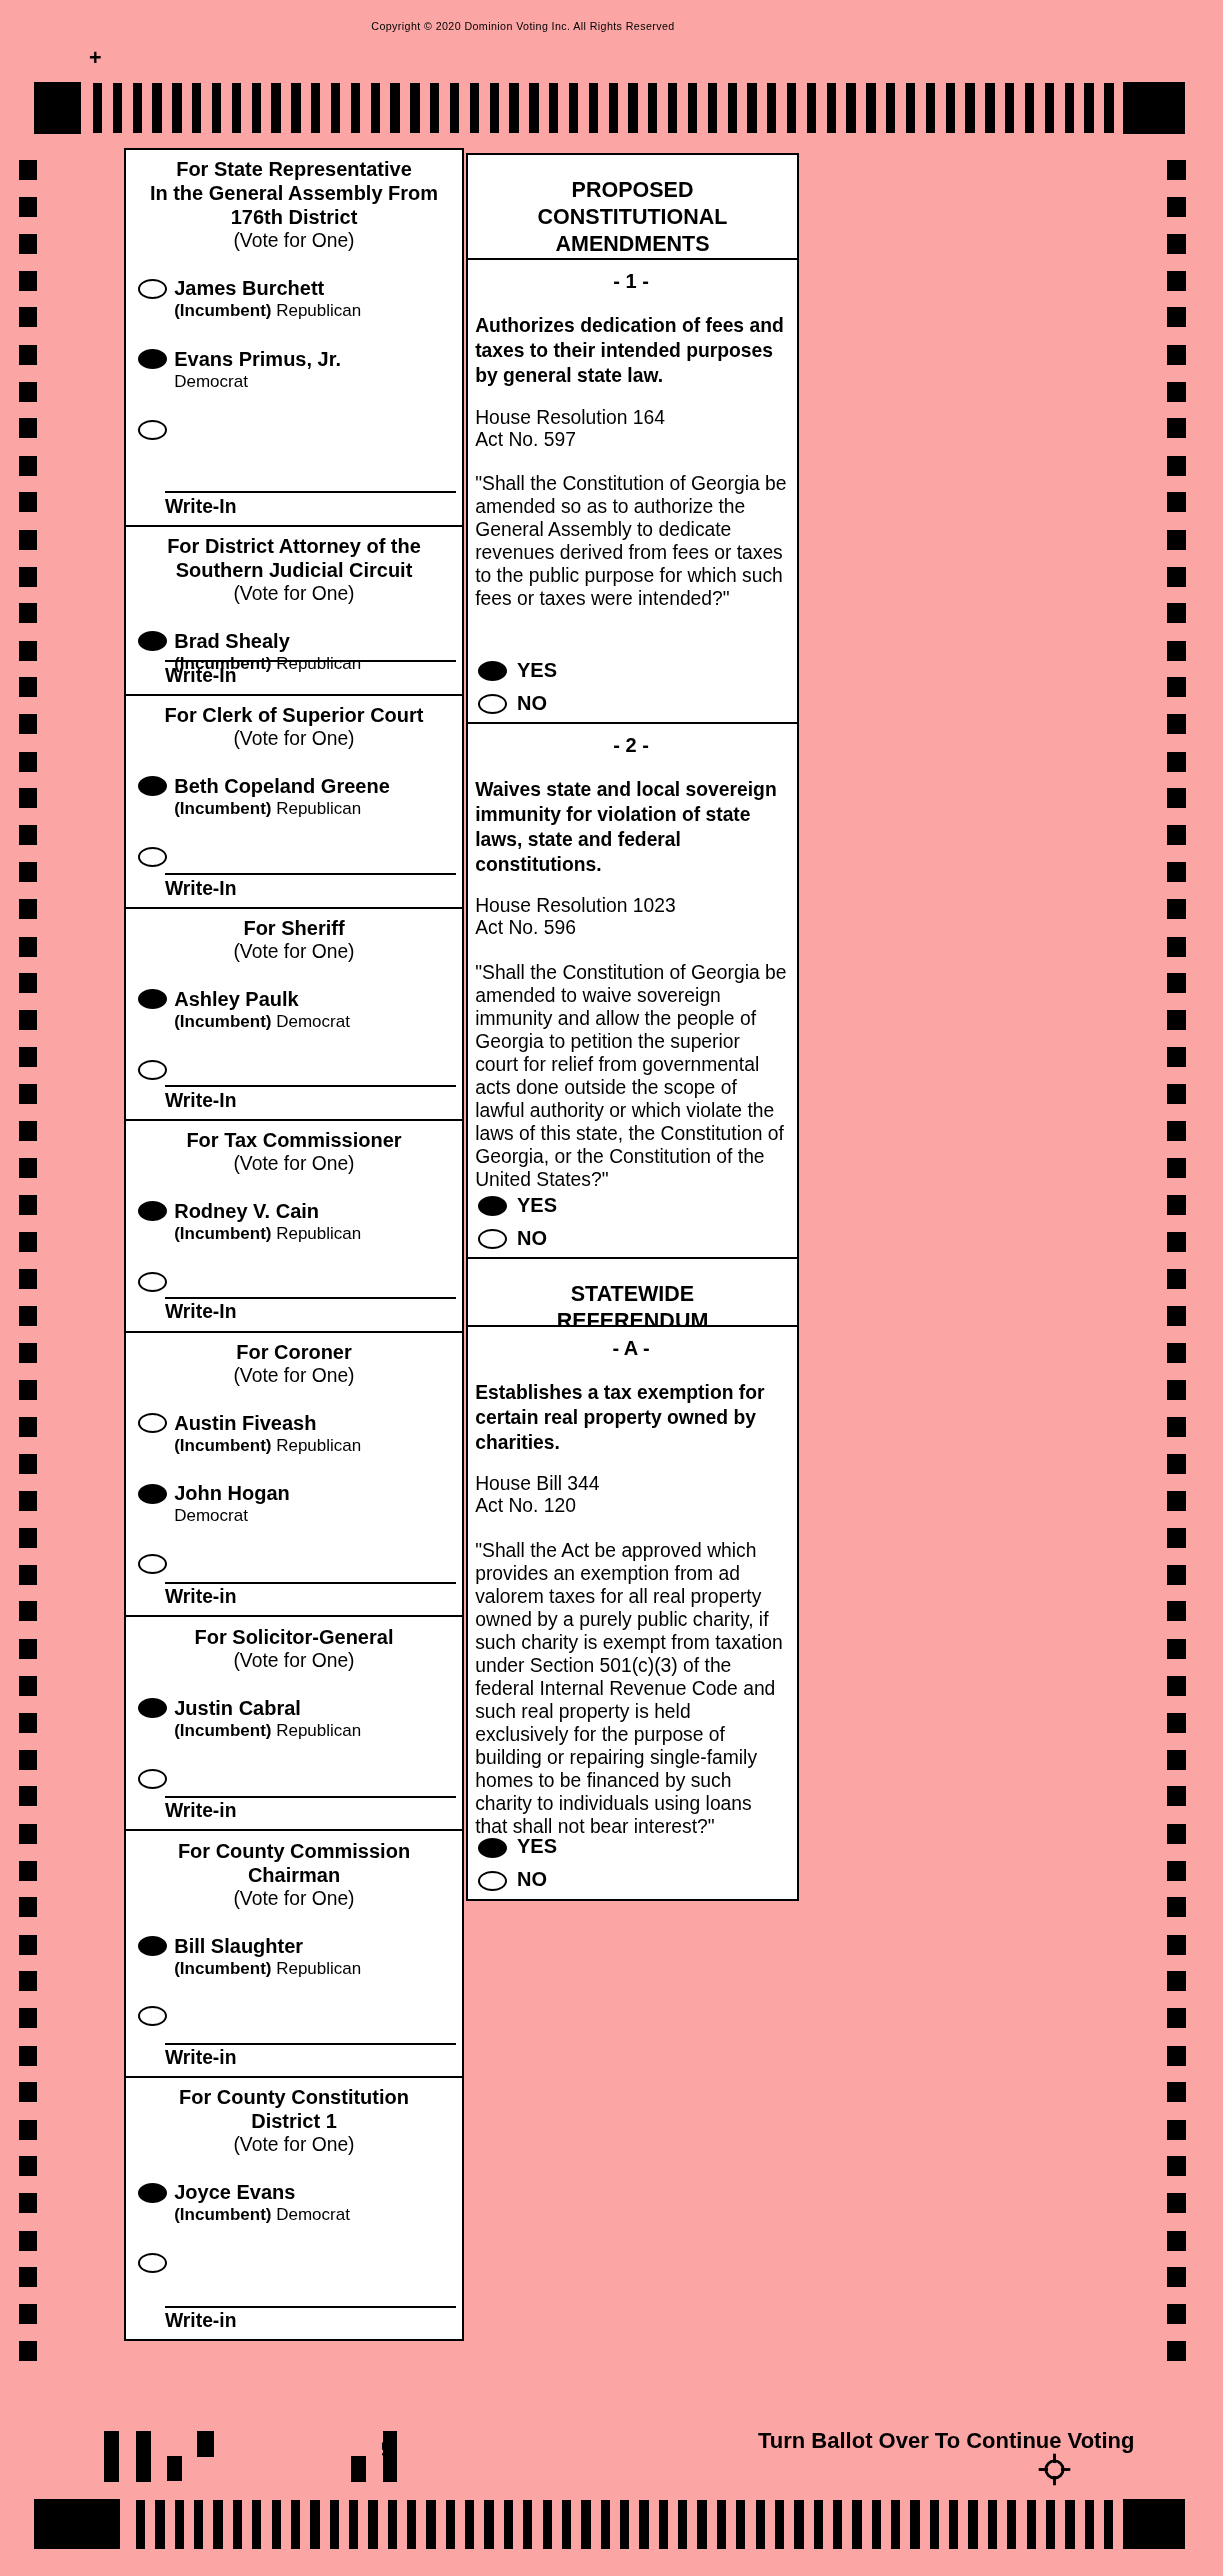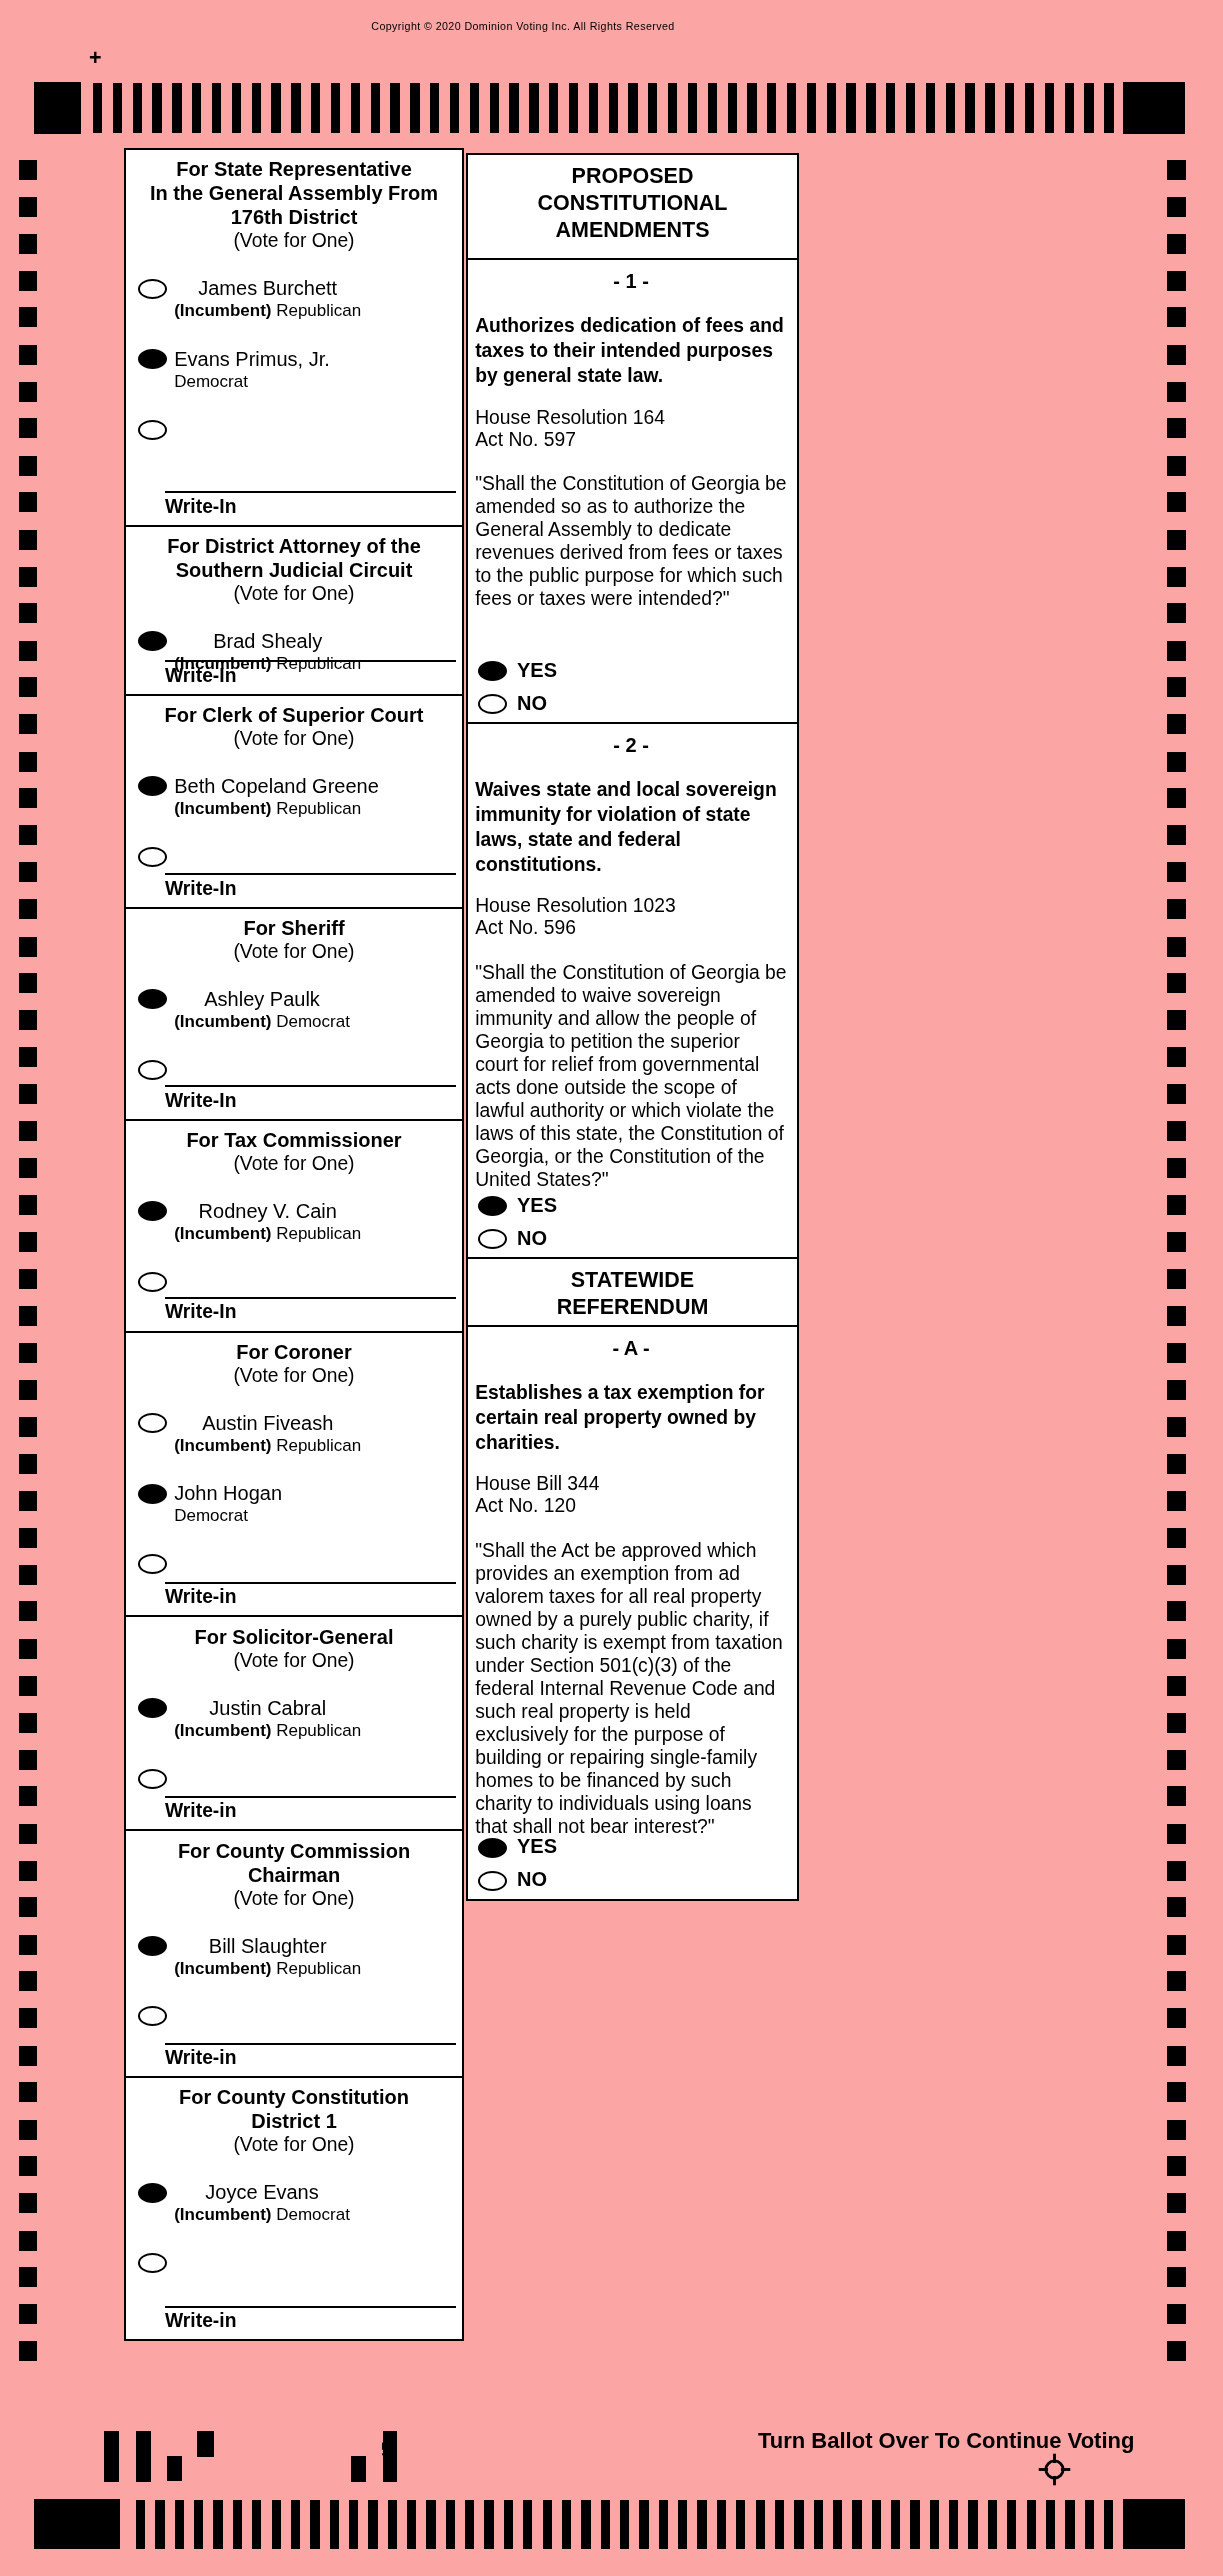"PROPOSED" .measure-head { padding-top: 8px -> 22px }
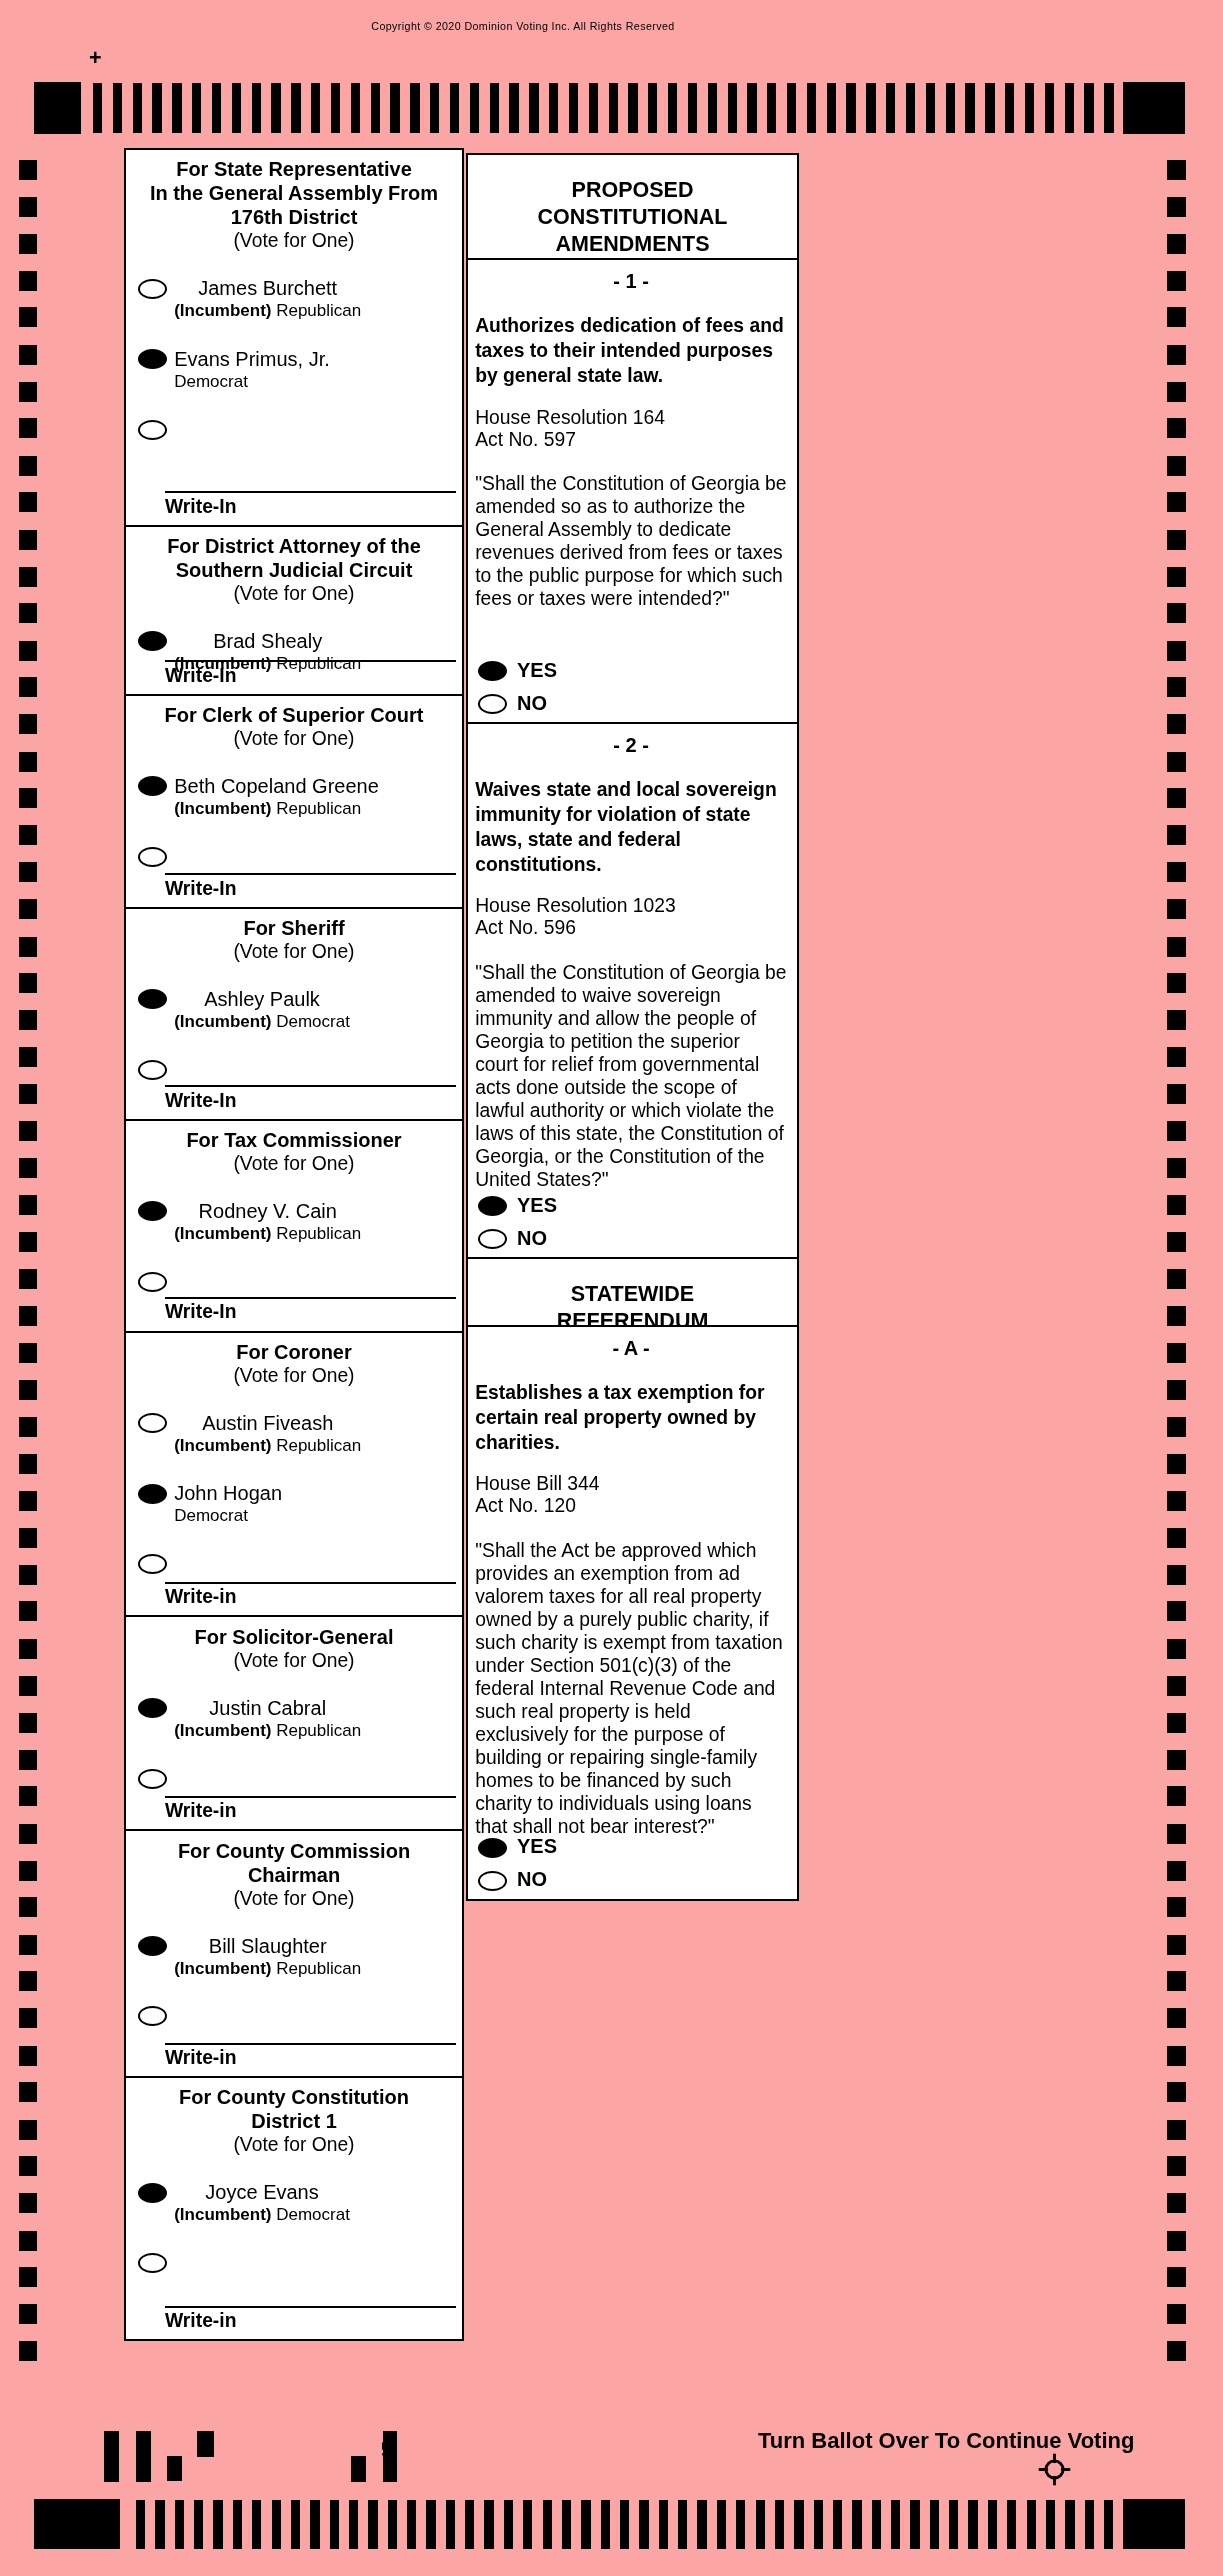"James Burchett" .cand-name { font-weight: normal -> bold; text-align: center -> none }
